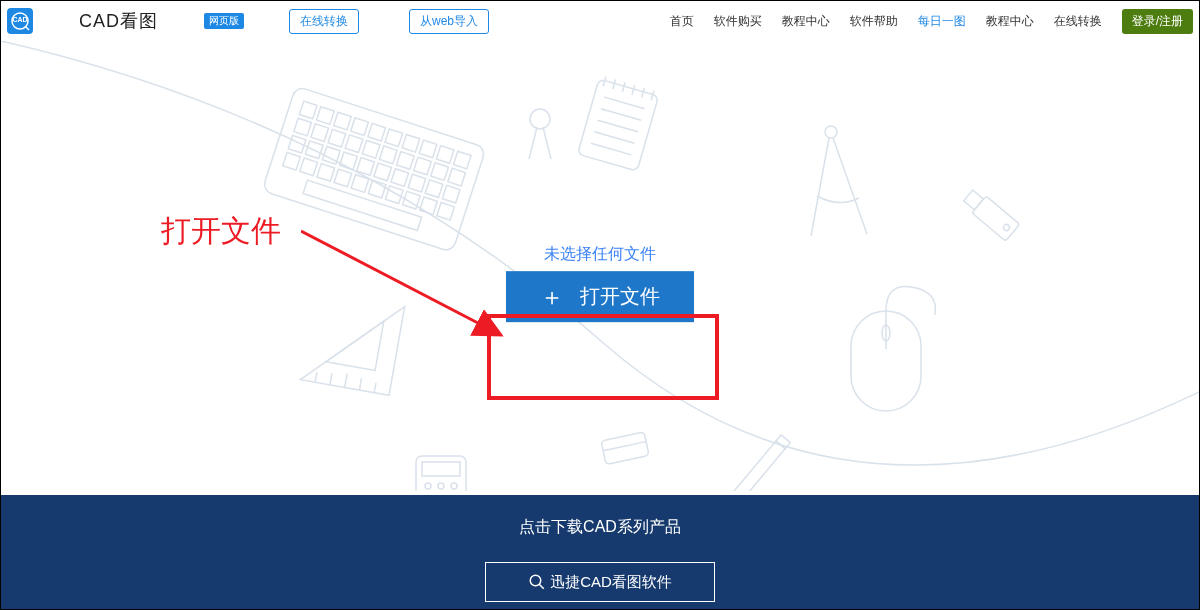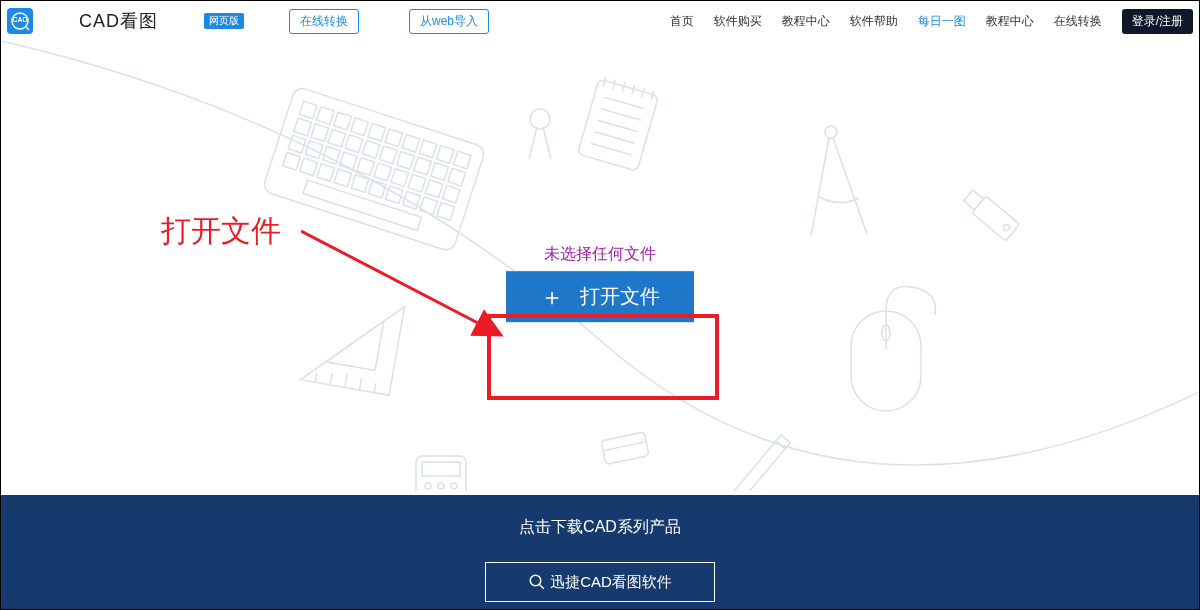"登录/注册" .login-btn { background: #0f172a -> #4d7c0f }
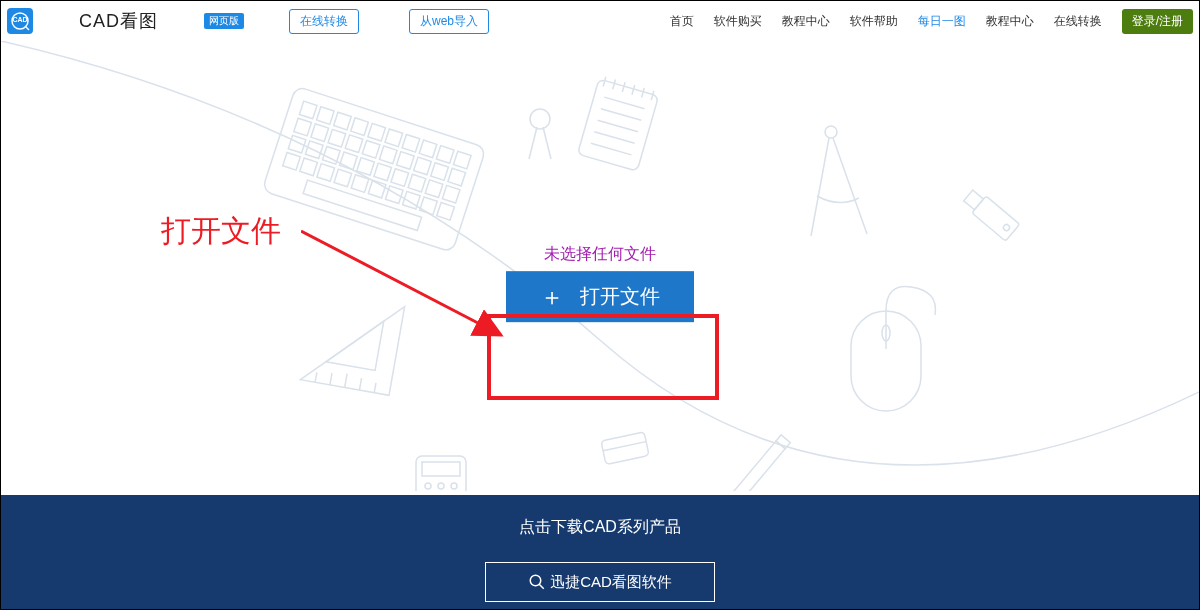"未选择任何文件" .nofile { color: #a21caf -> #3b82f6 }
